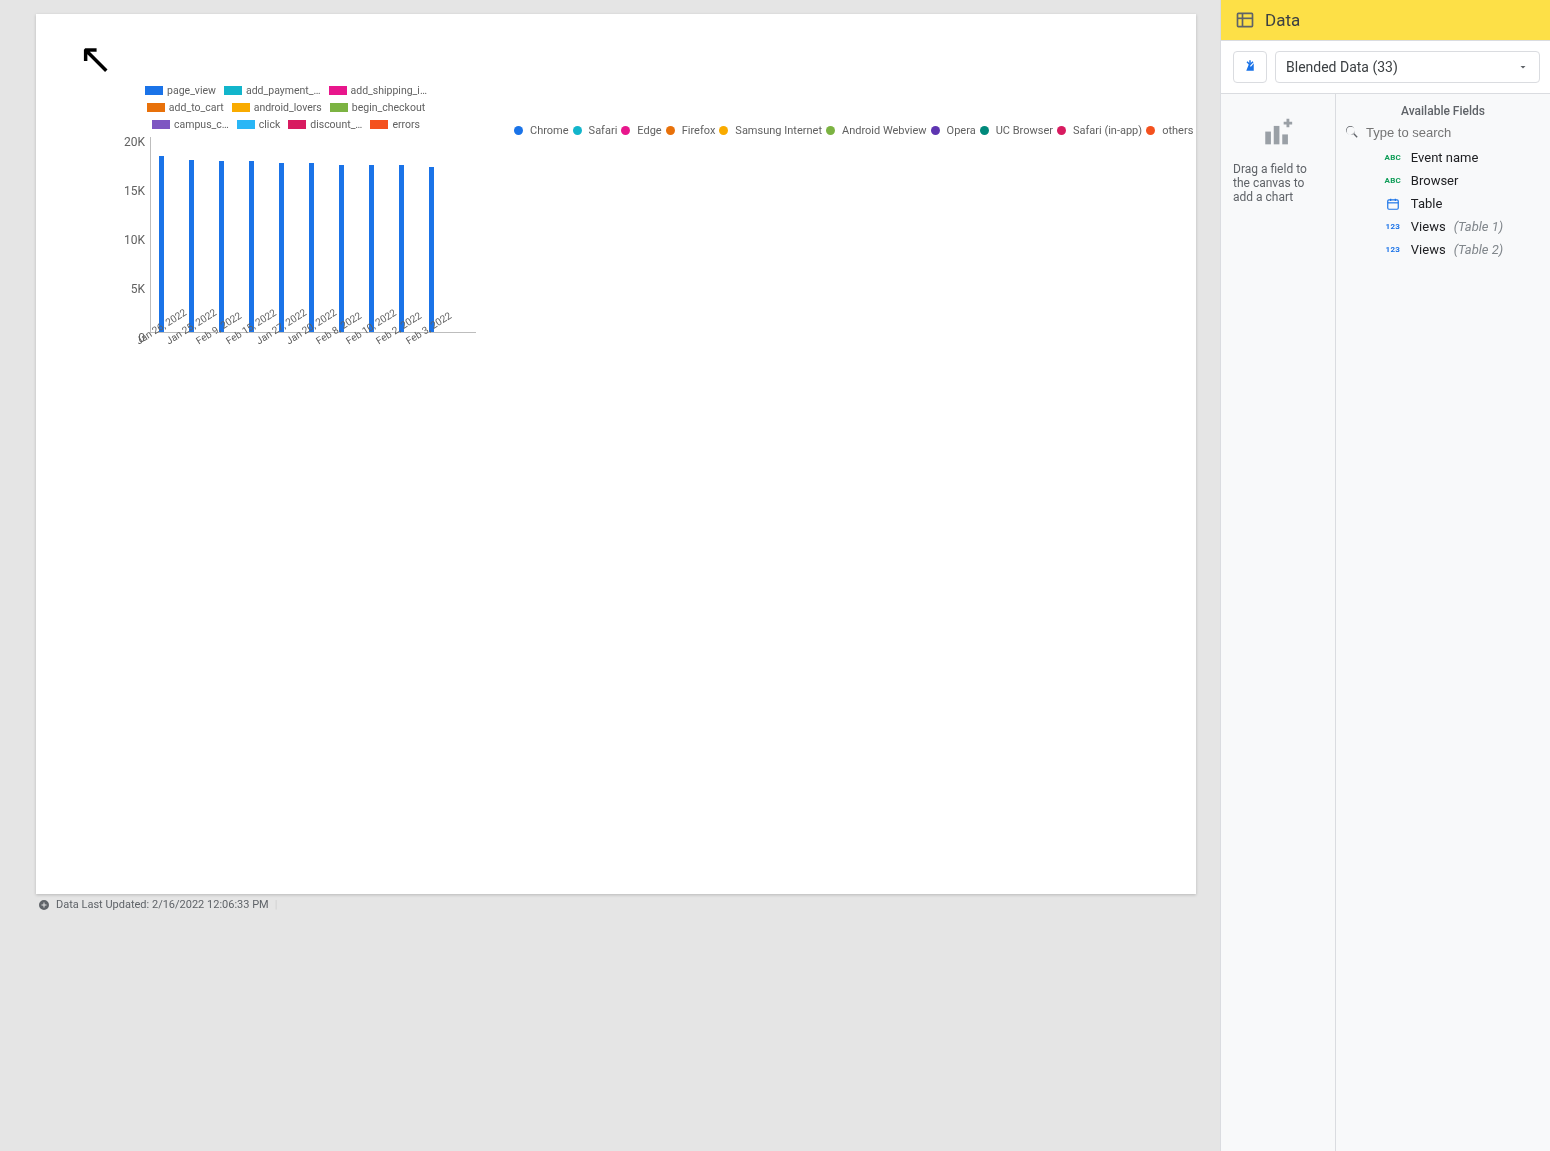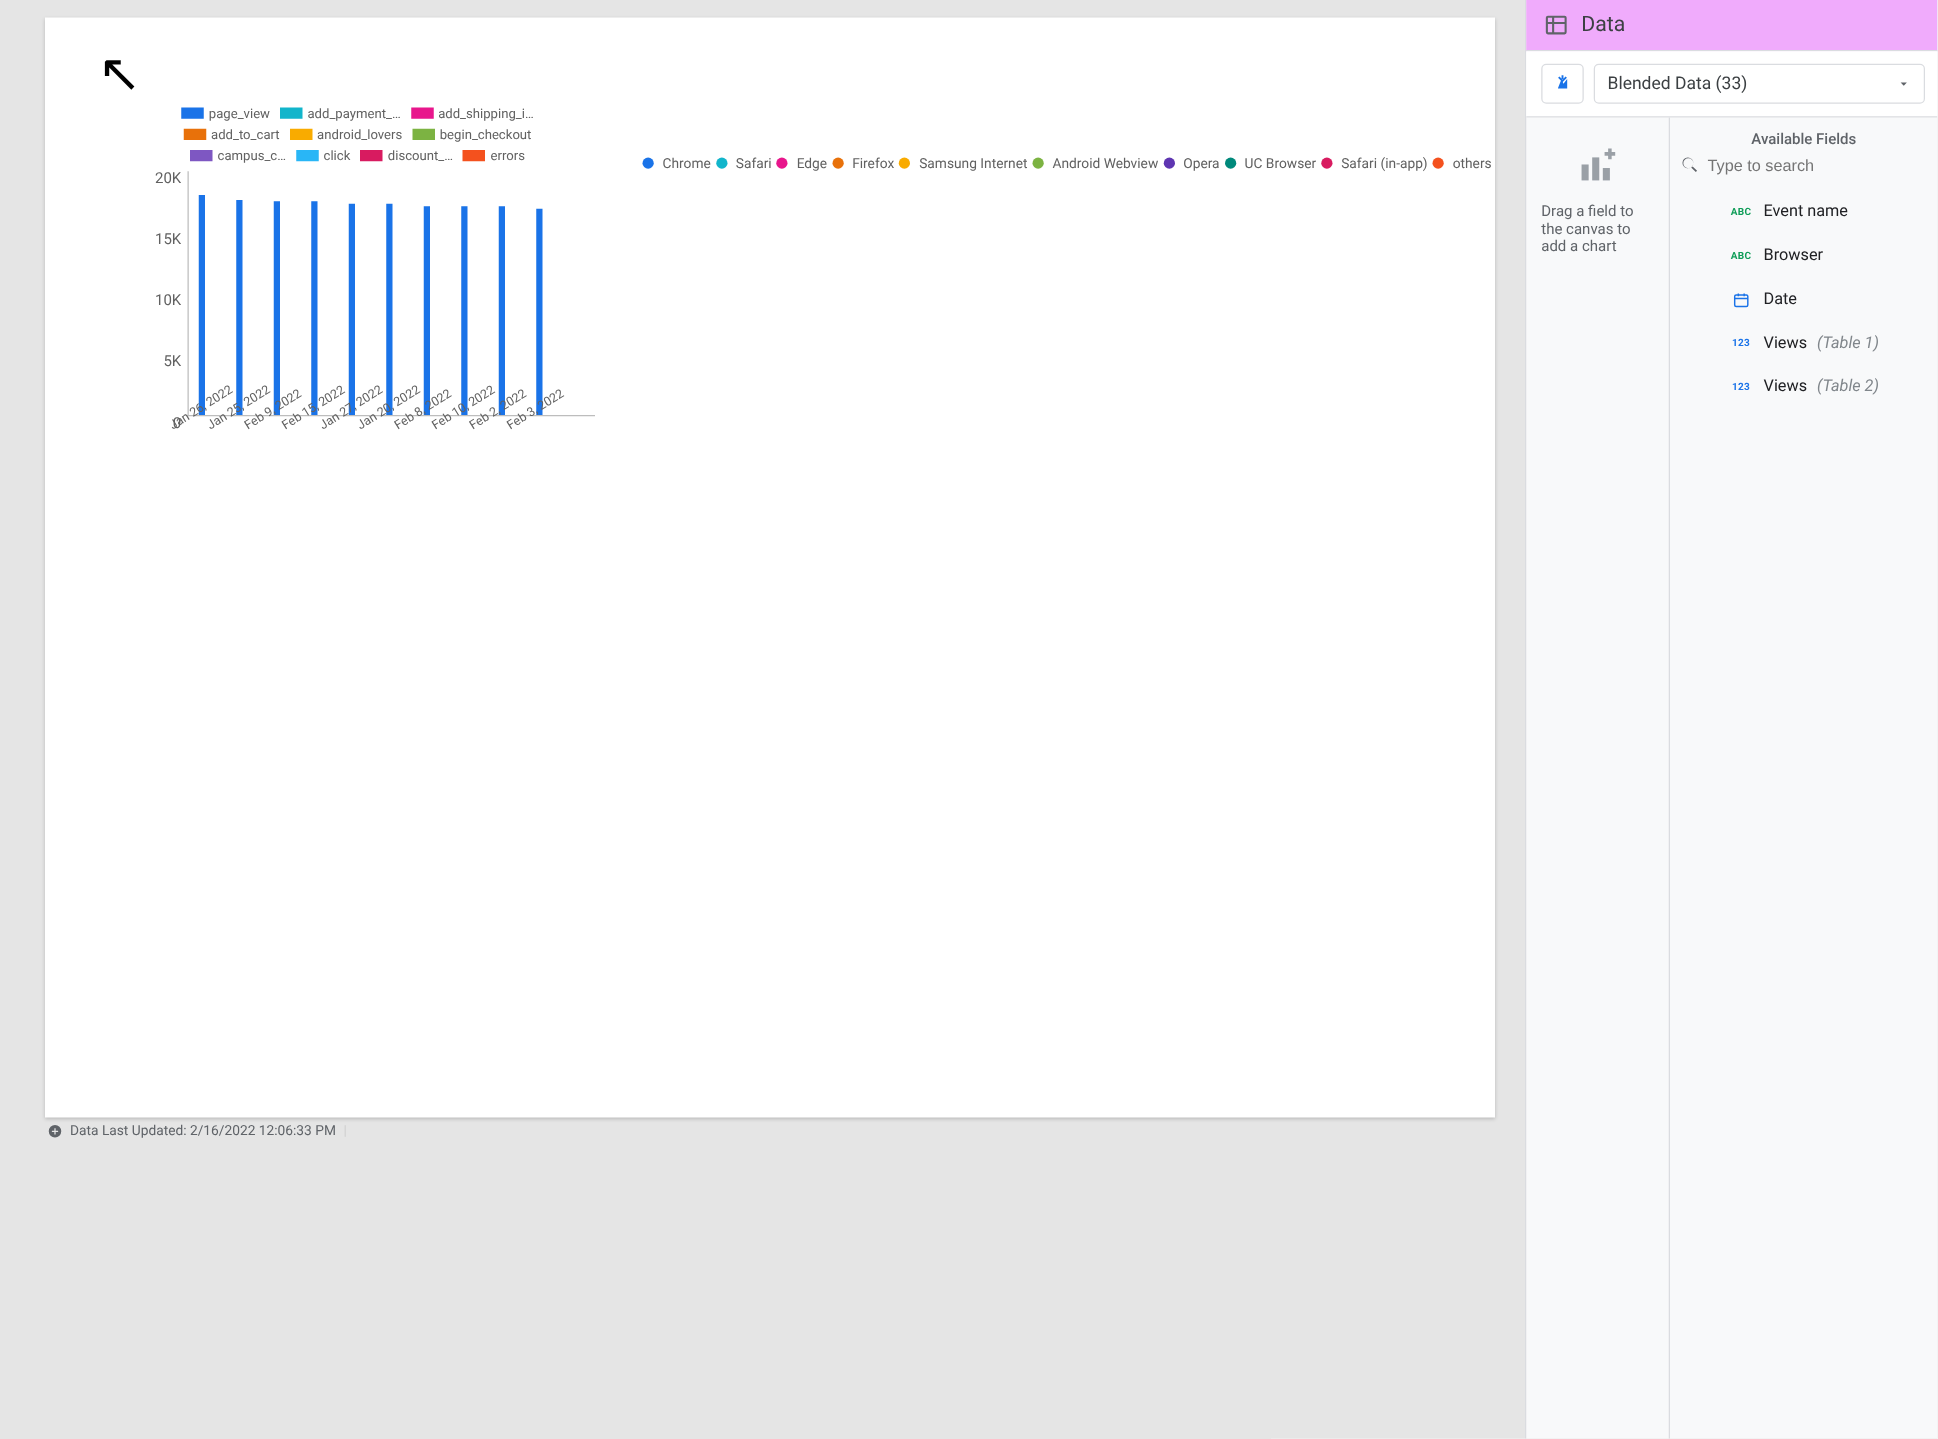"Data" .sidebar-header { background: #f0abfc -> #fde047 }
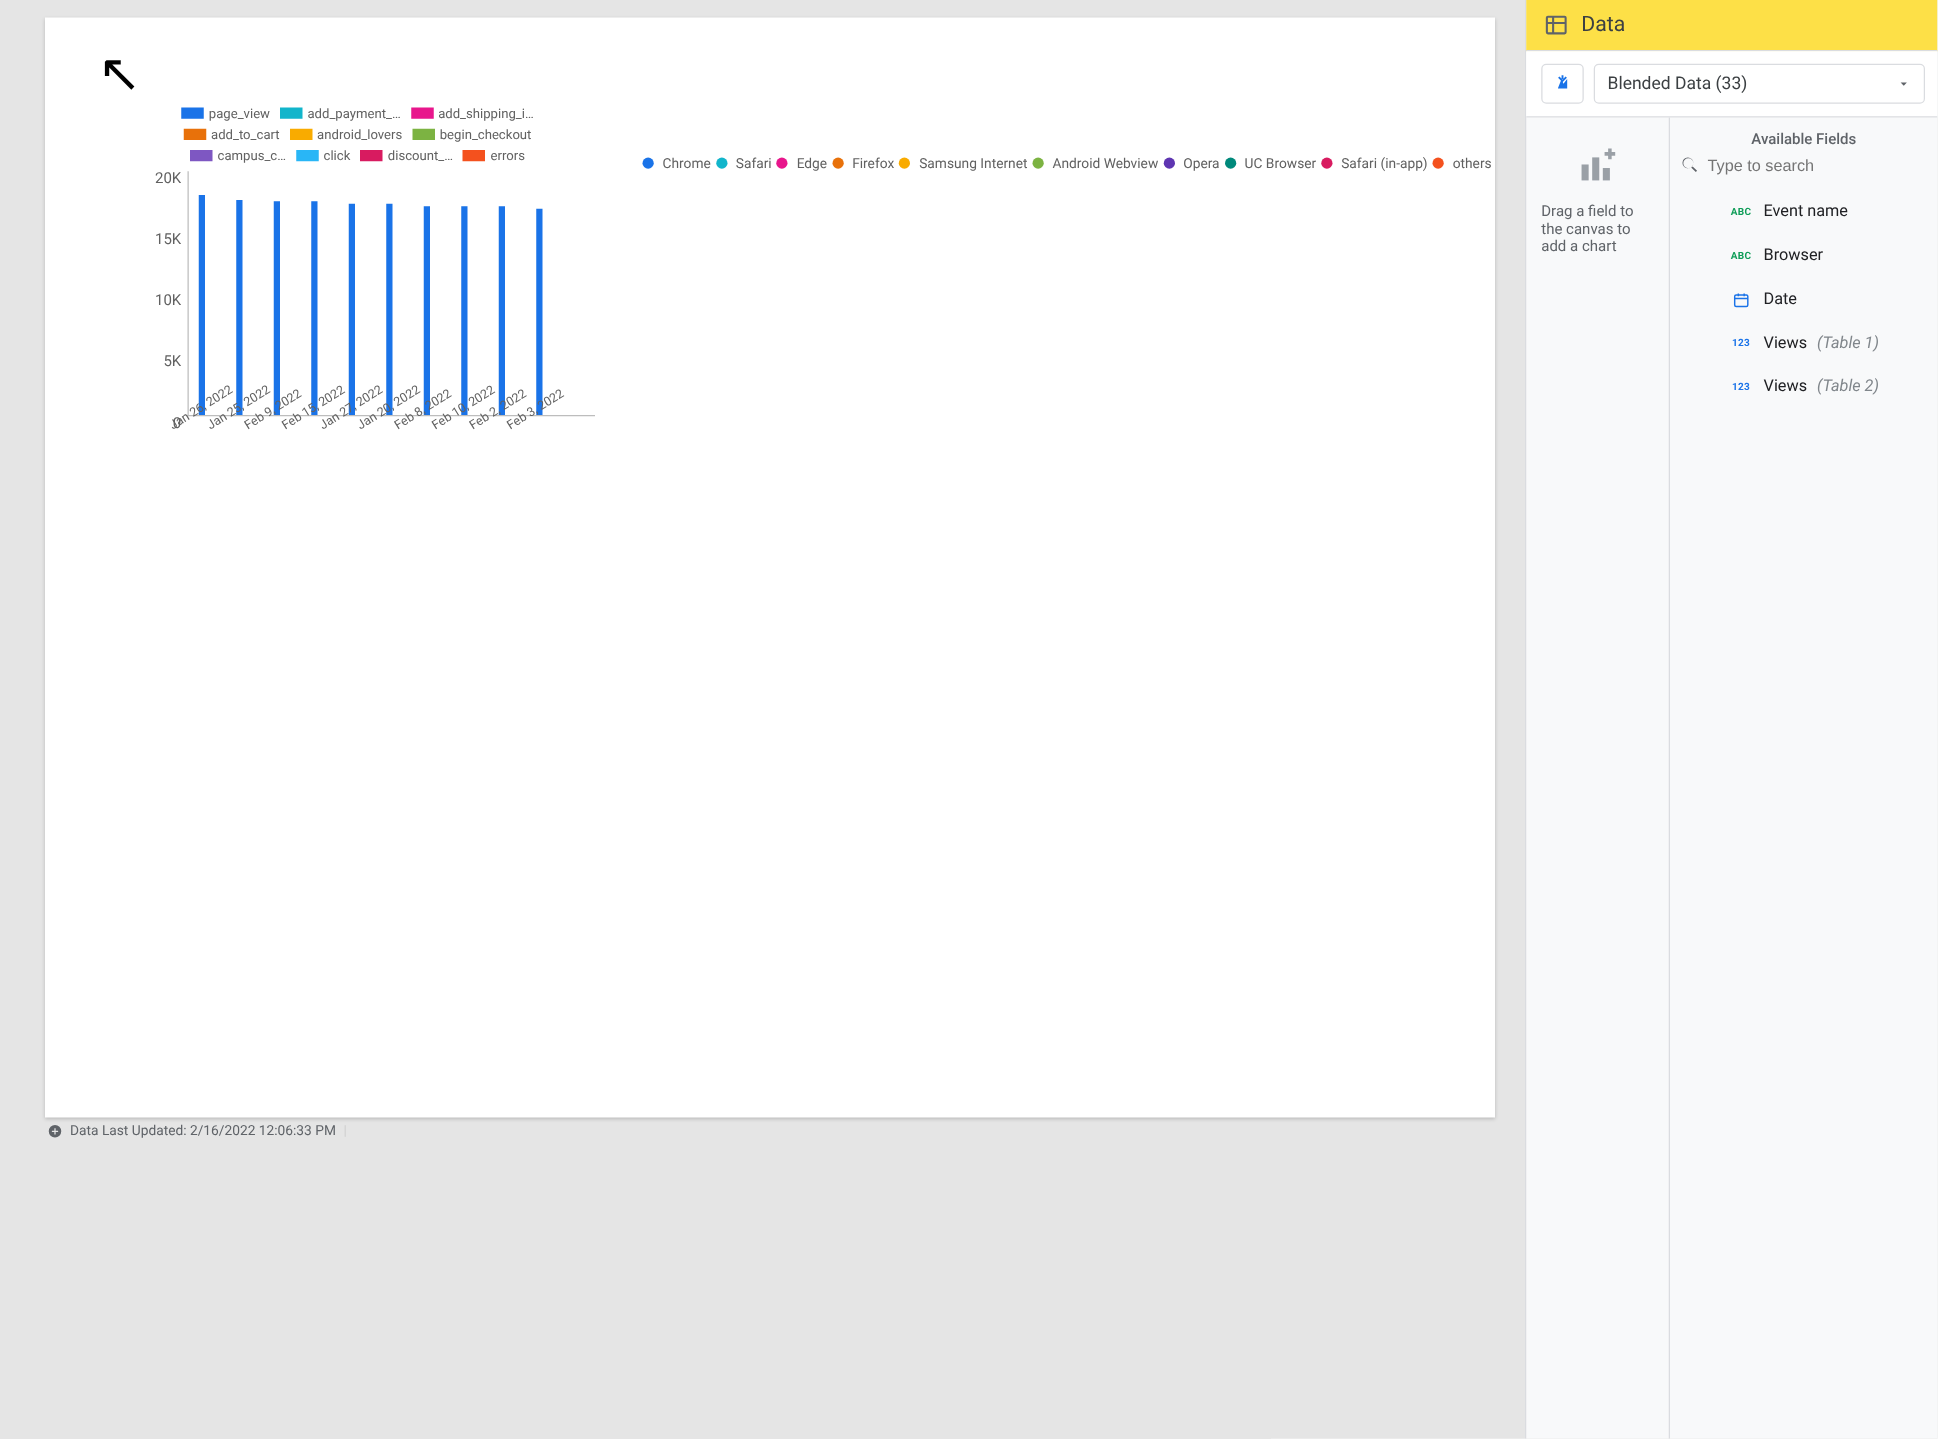"ABC" .field-row { margin-top: 12px -> none }
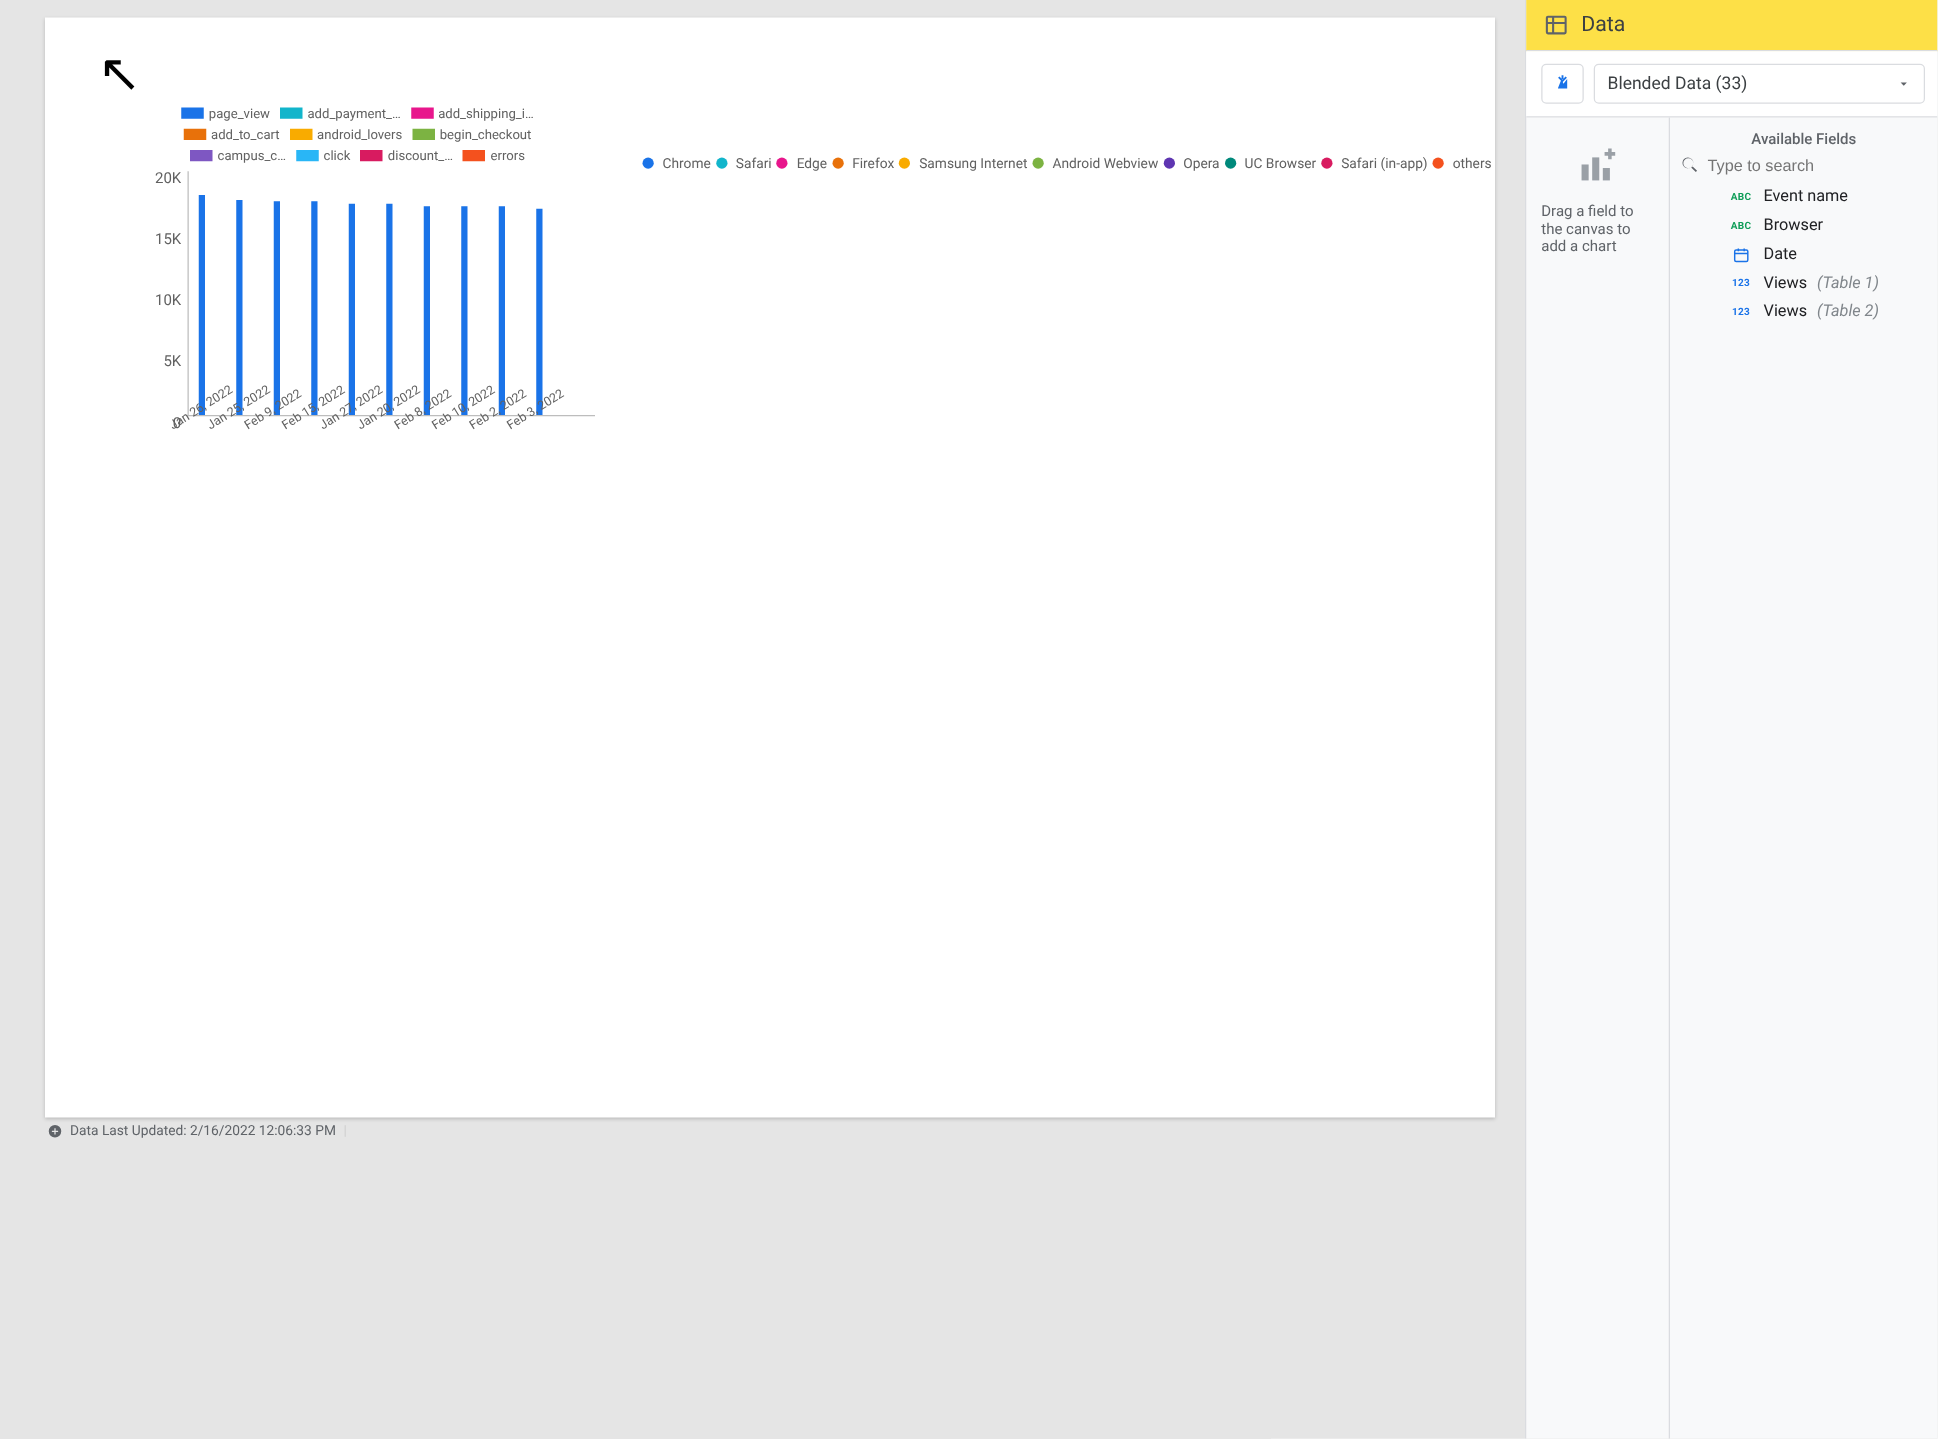"Date" span.field-label { text: Date -> Table }
